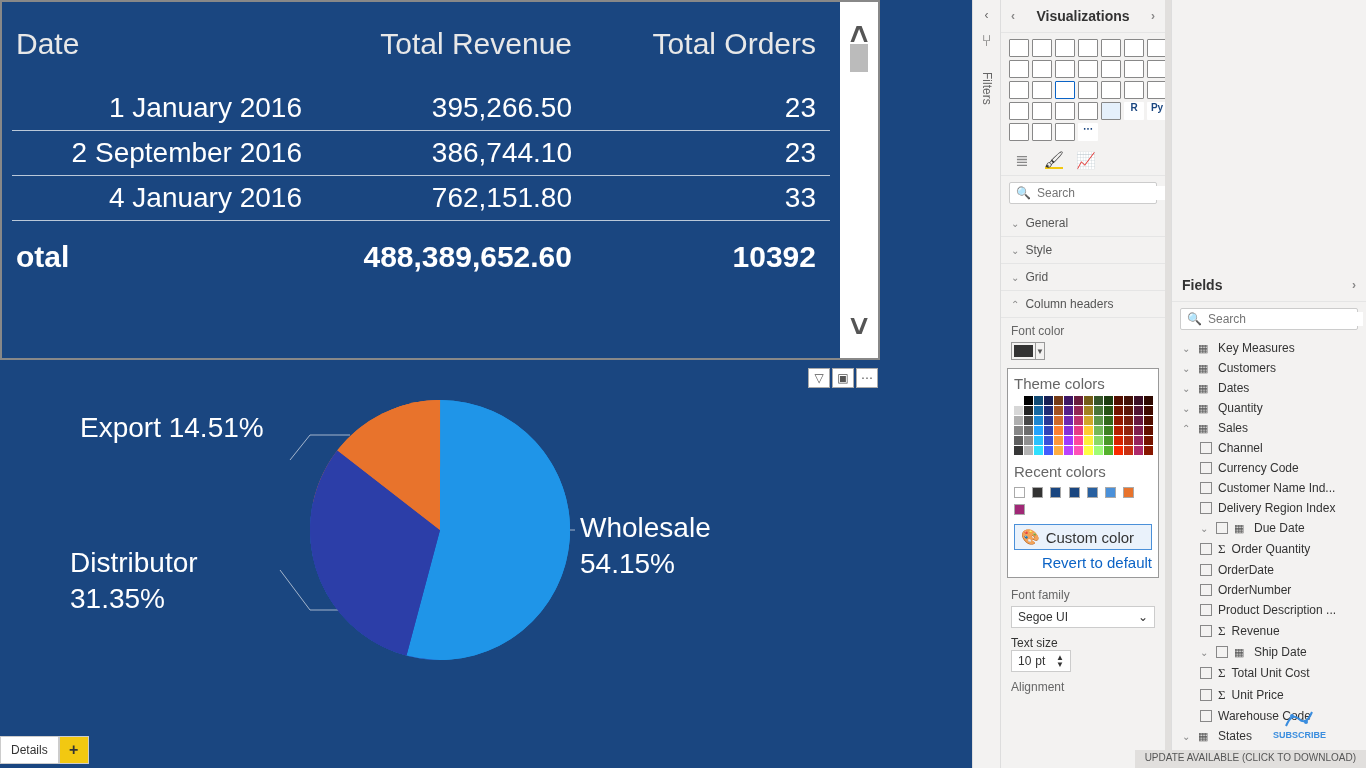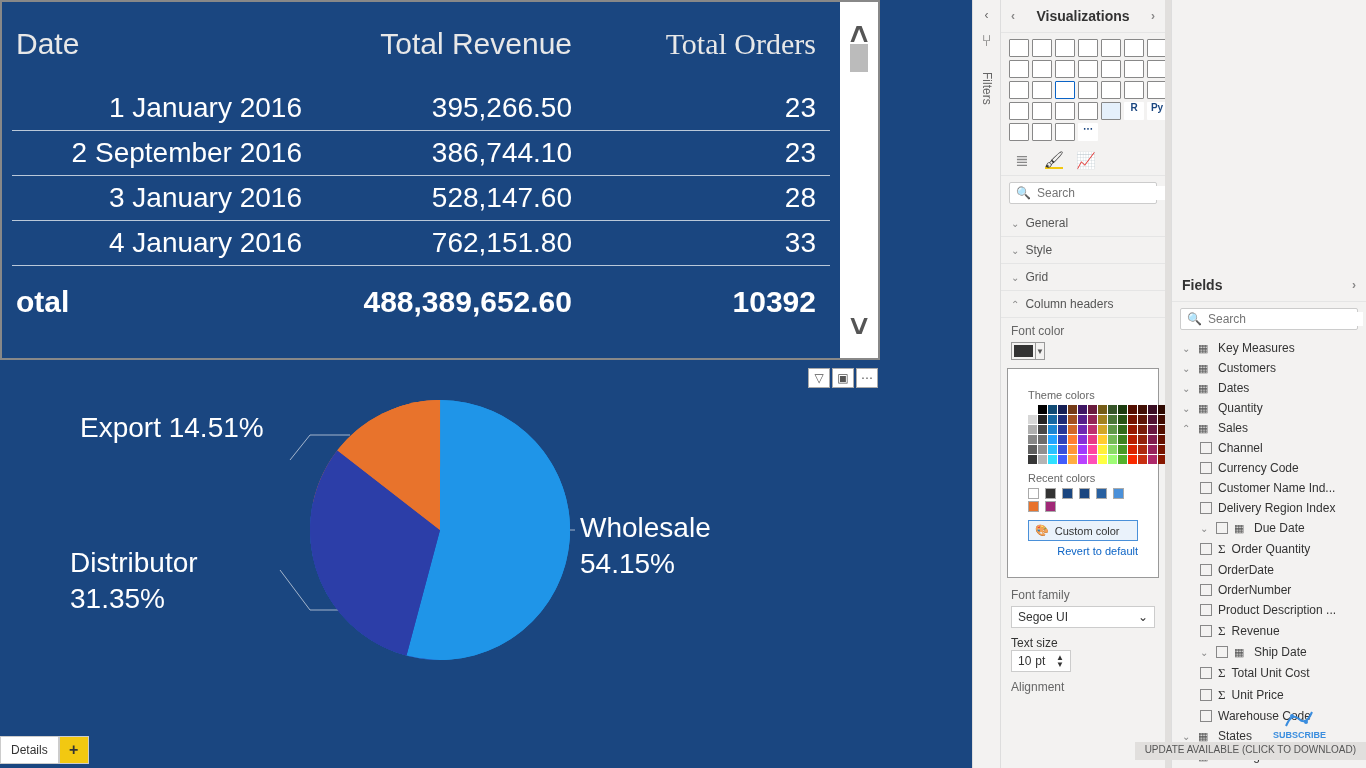"Total Orders" .th-row .c3 { font-family: Liberation Serif, serif -> none }
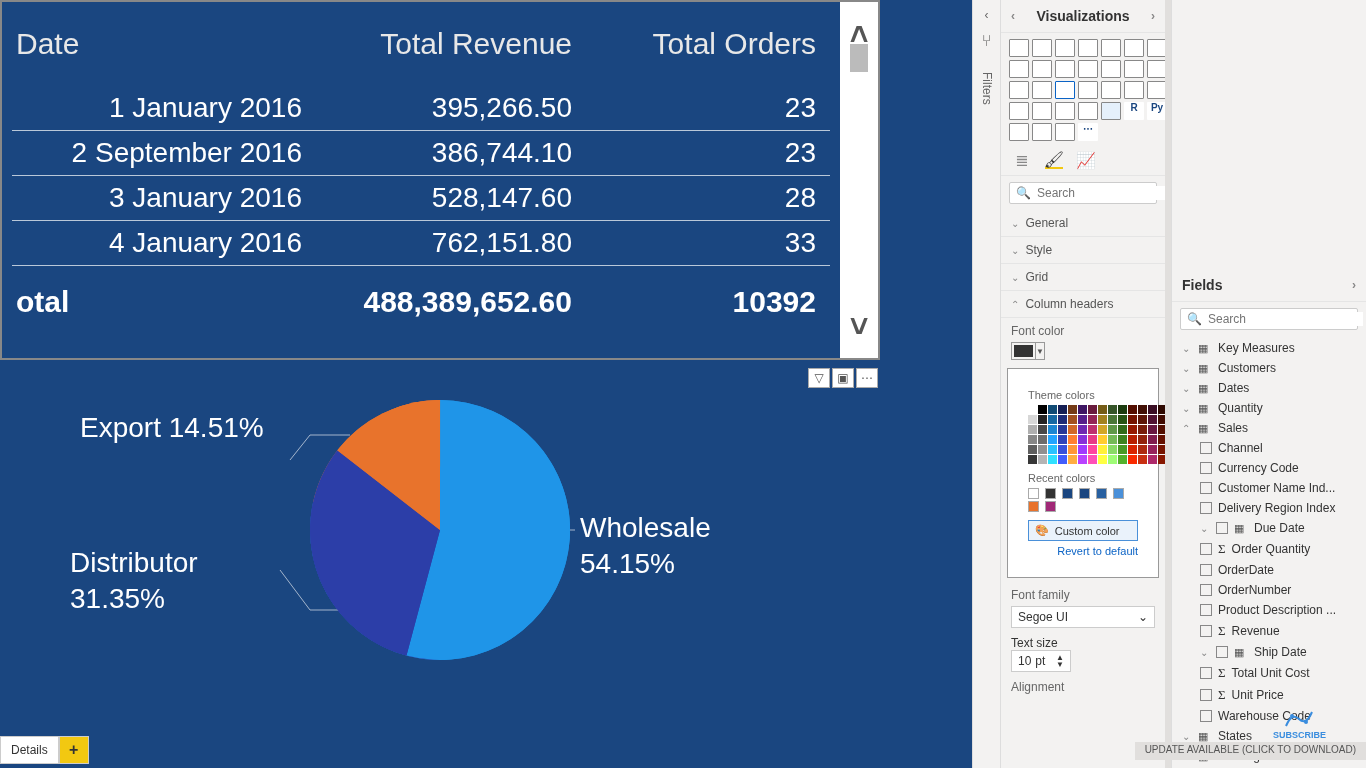"3 January 2016" div.tr { html: <div> <div>3 January 2016</div> <div>528,147.60</div> <div>28</div> </div> -> none }
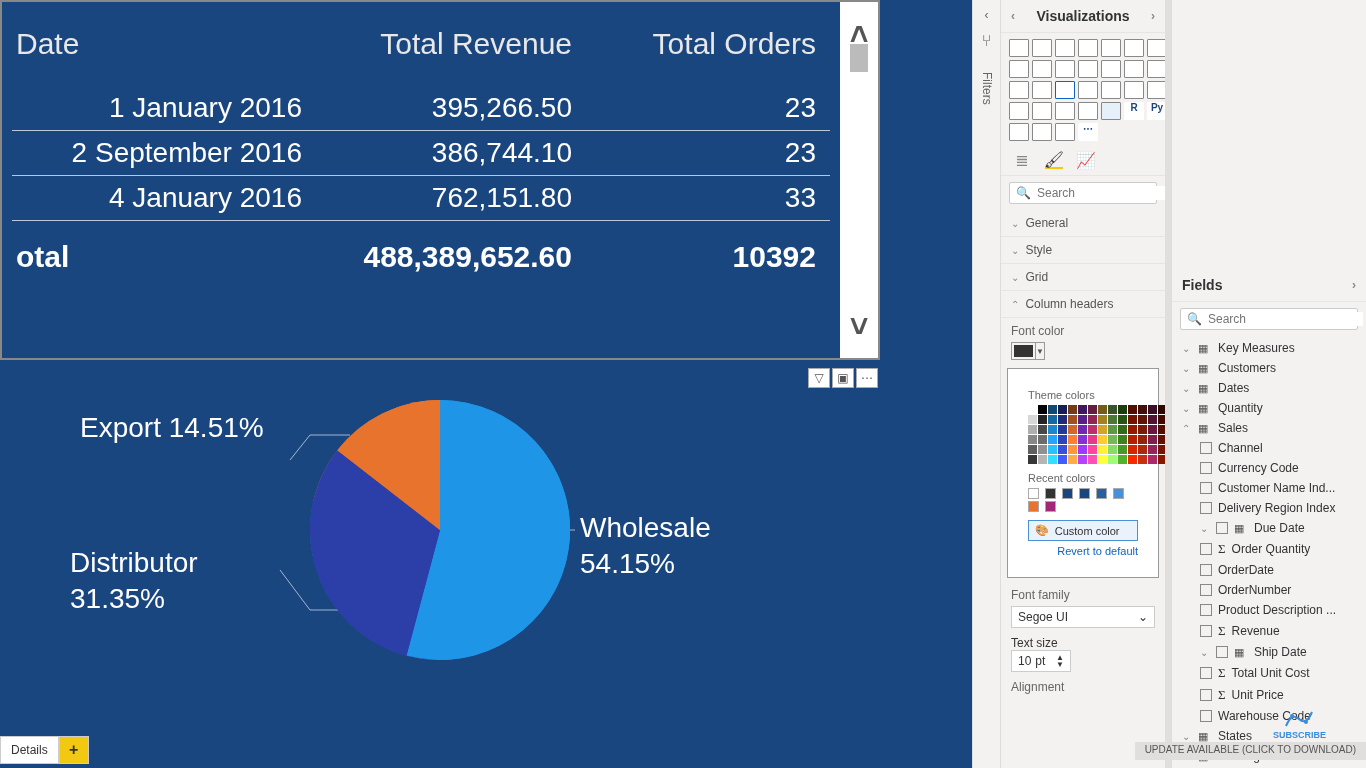"Theme colors" .picker { font-size: 11px -> 15px; padding: 20px -> 6px }
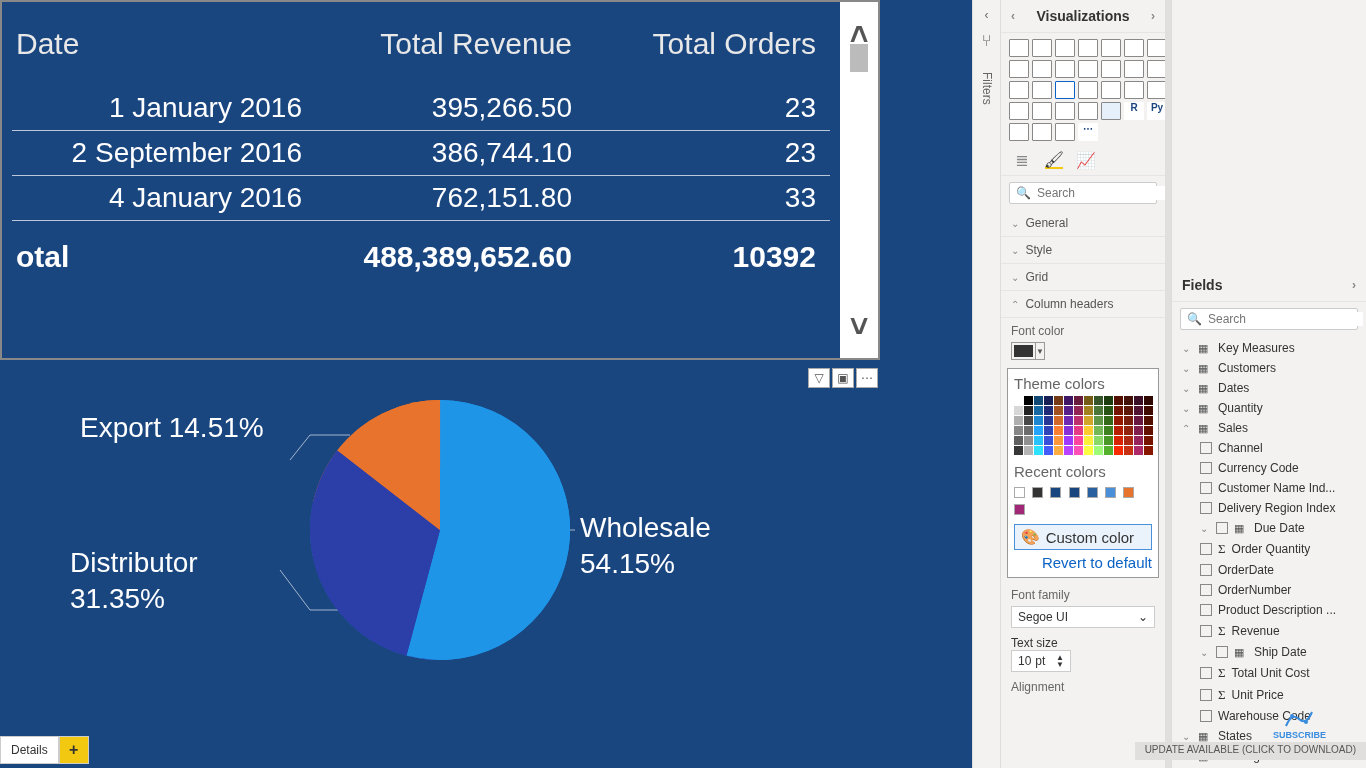"UPDATE AVAILABLE (CLICK TO DOWNLOAD)" .status-bar { bottom: 8px -> 0 }
